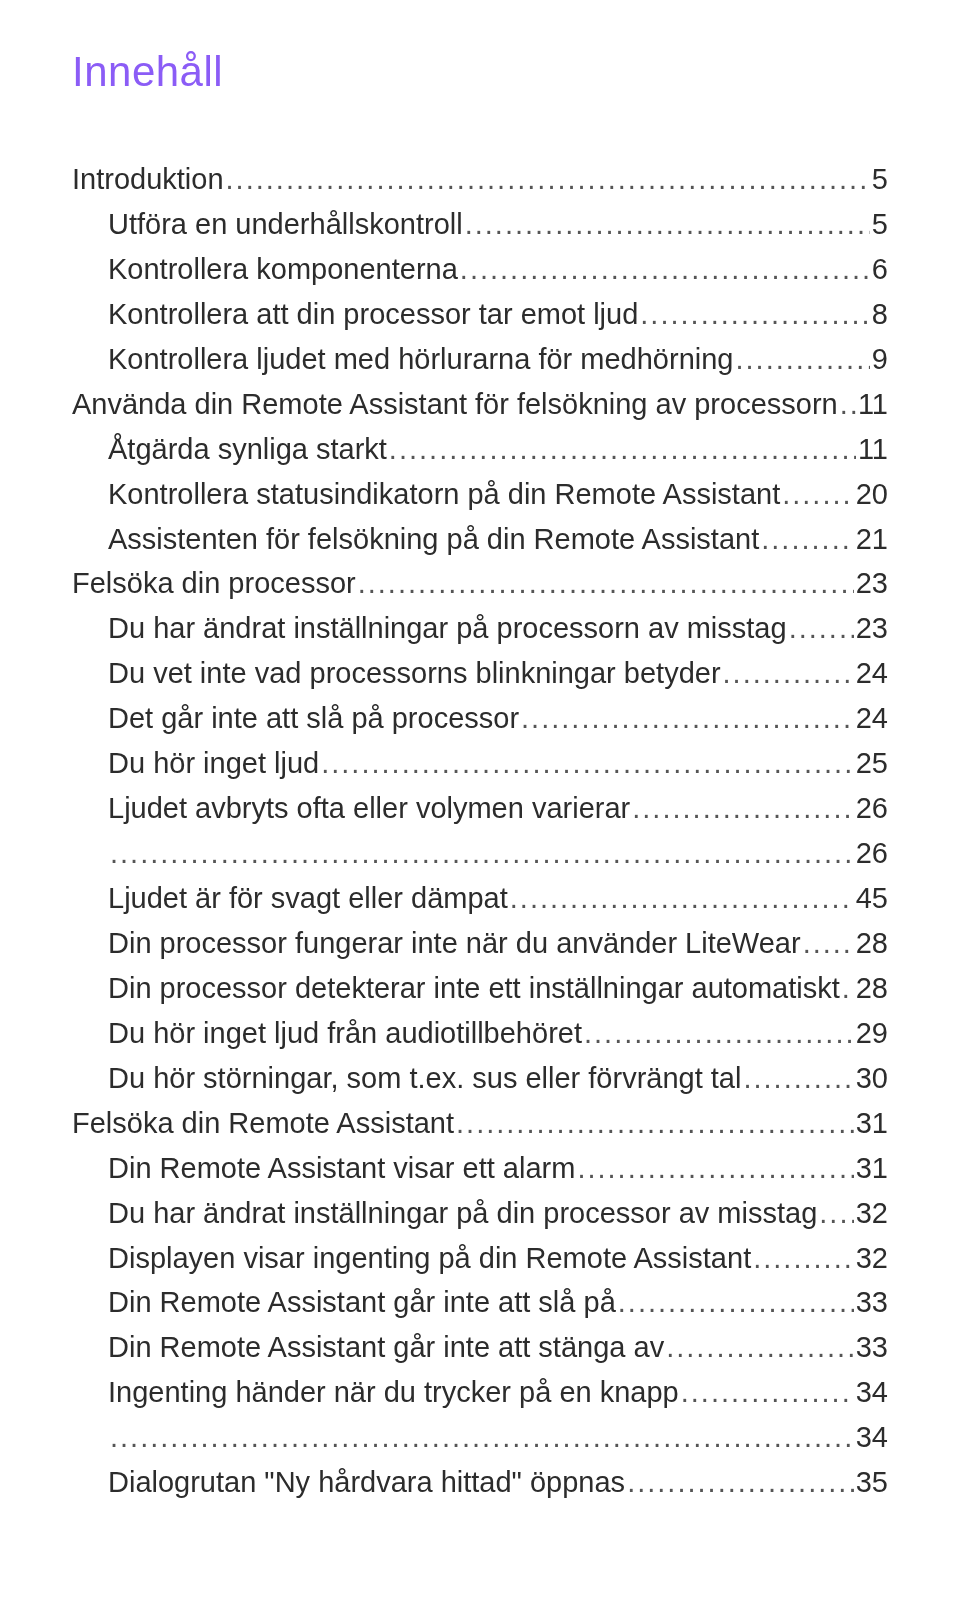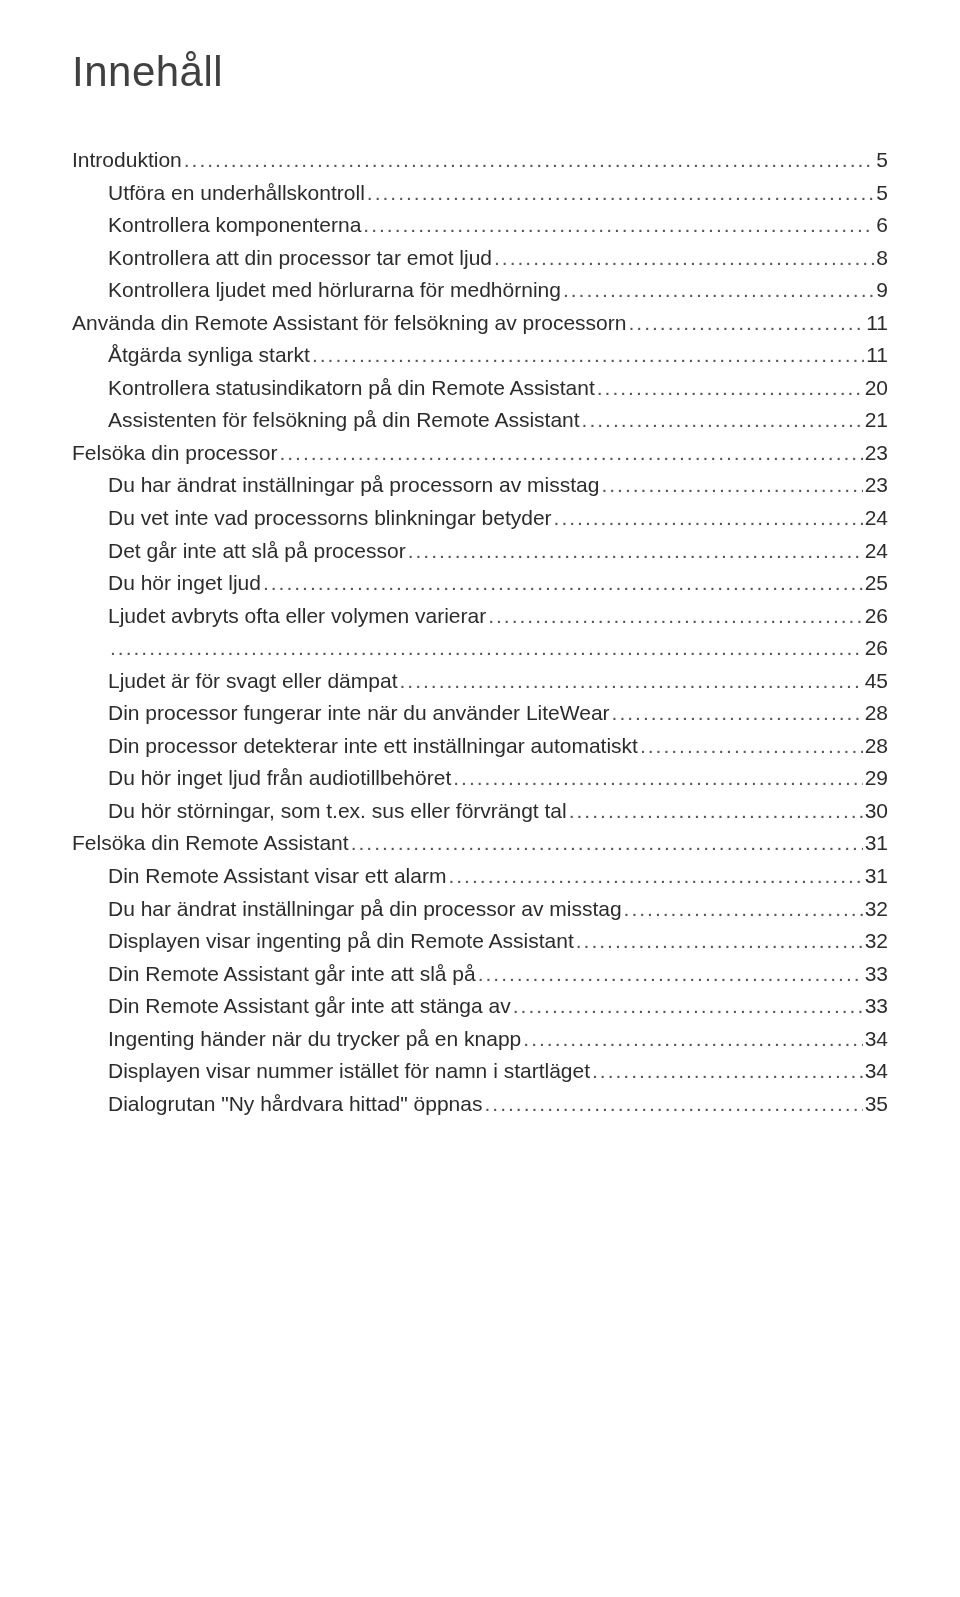"Innehåll" .title { color: #404040 -> #8b5cf6; margin-bottom: 48px -> 61px }
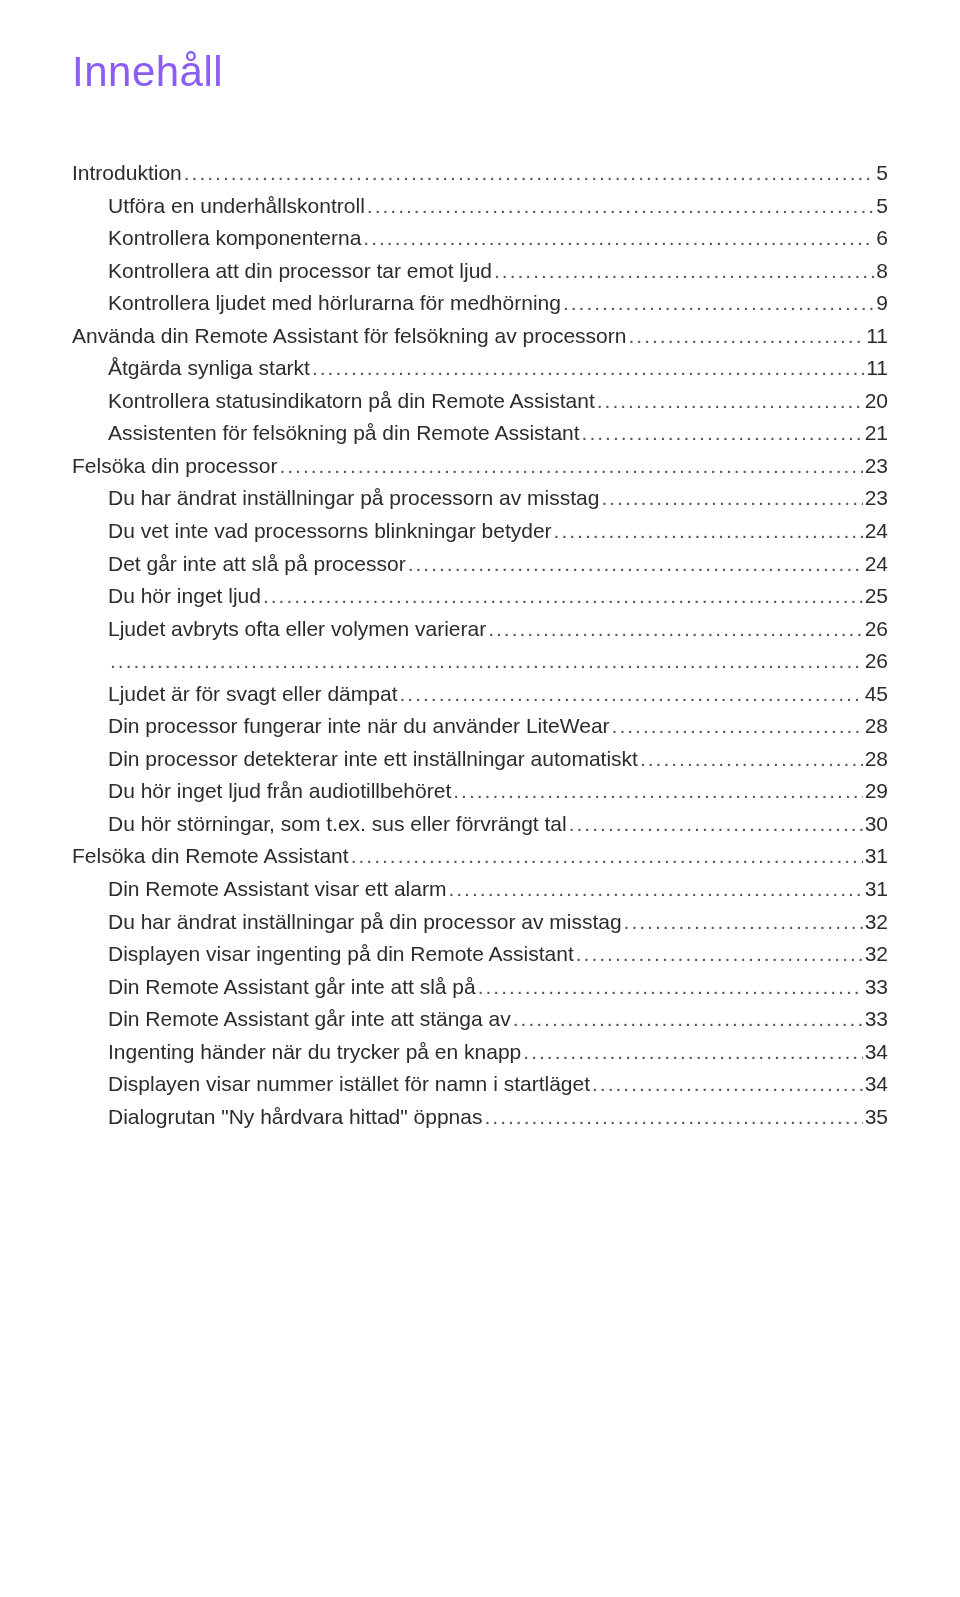"Introduktion" .toc { font-size: 21px -> 29px }
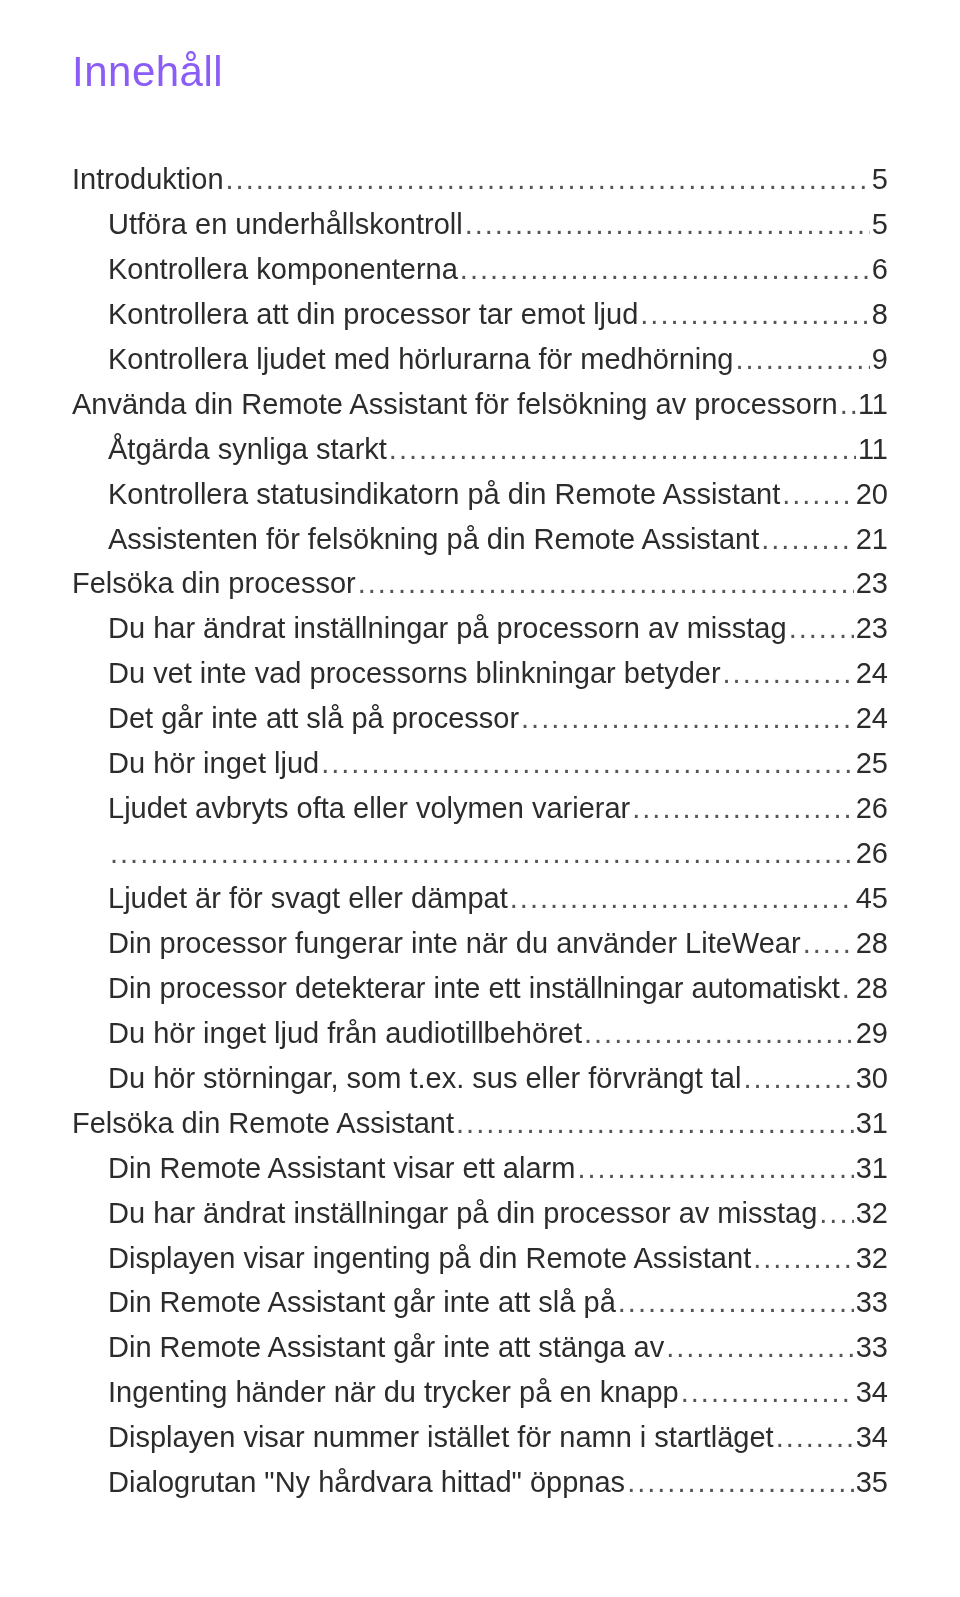"Displayen visar nummer istället för" span.label { html: <span>Displayen visar nummer istället för namn i startläget</span> -> none }
